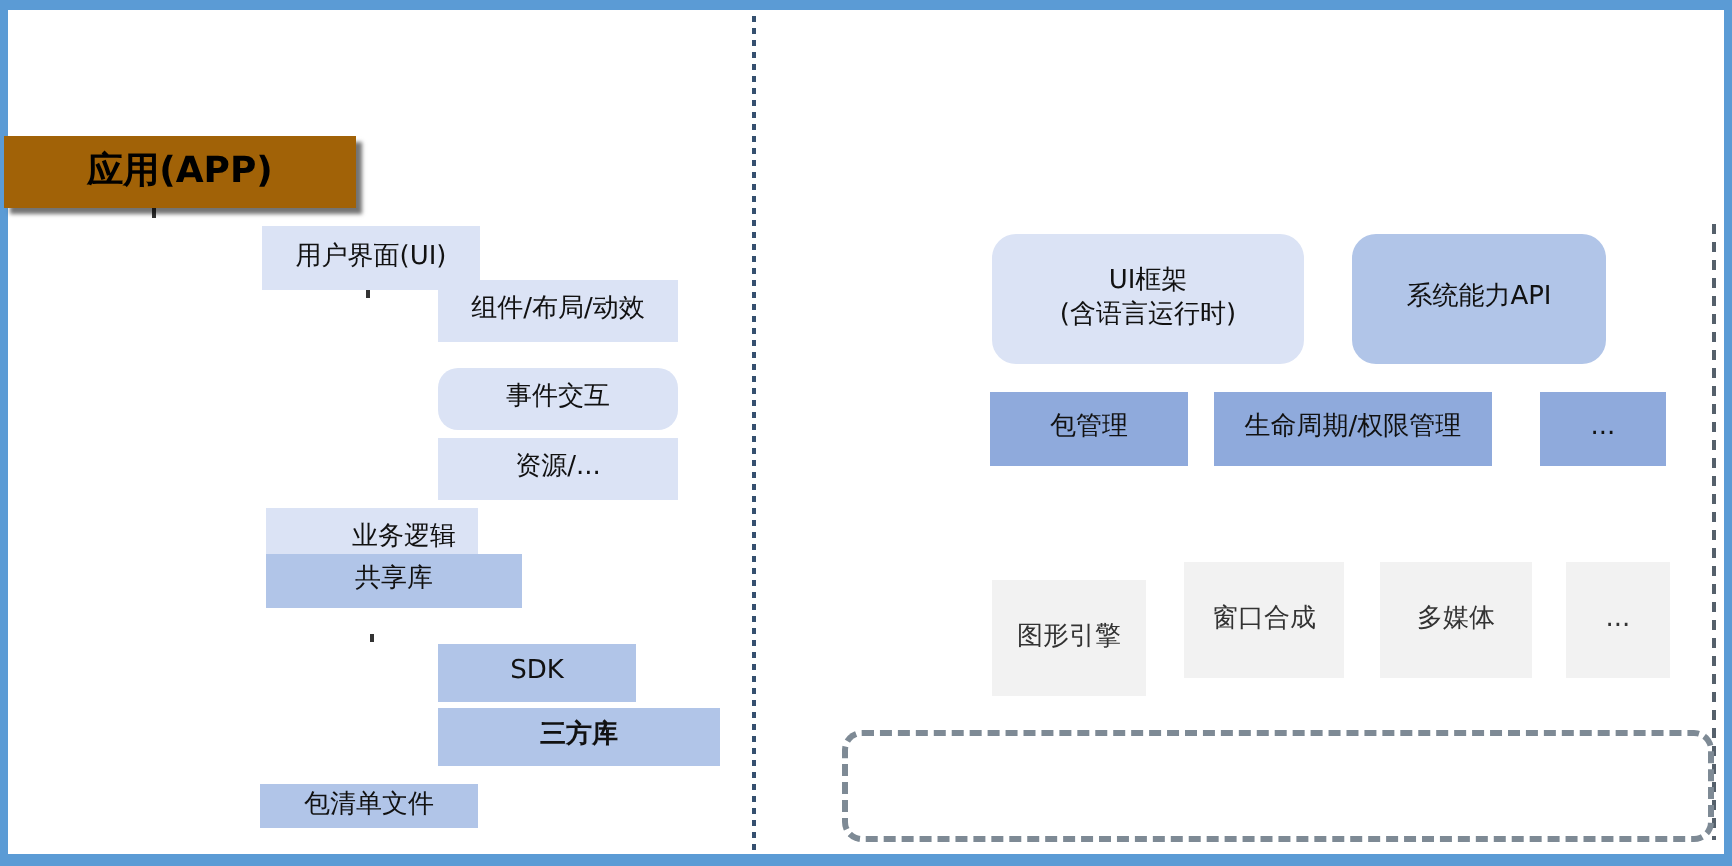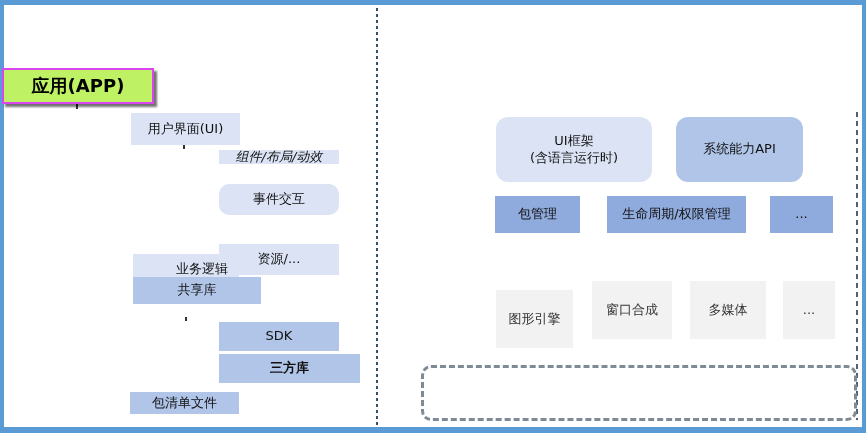"应用(APP)" .app-node { background: #bef264 -> #a16207; border: 2px solid #d946ef -> 2px solid #a16207; width: 152px -> 176px }
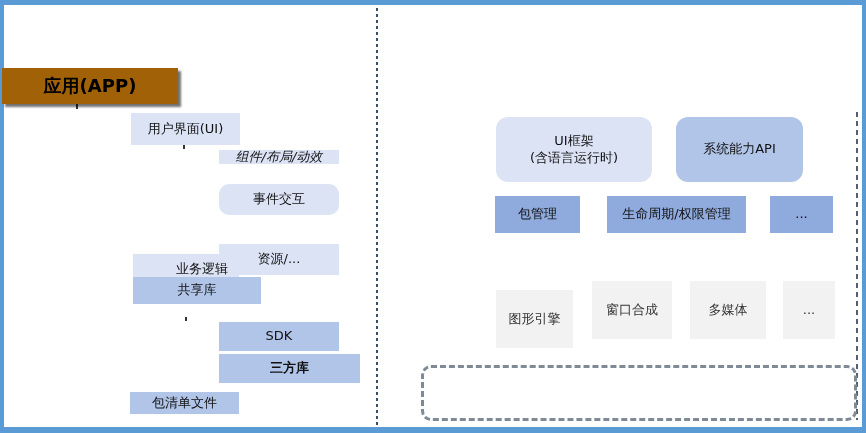"组件/布局/动效" .comp-node { font-style: italic -> none; height: 14px -> 31px; top: 150px -> 140px }
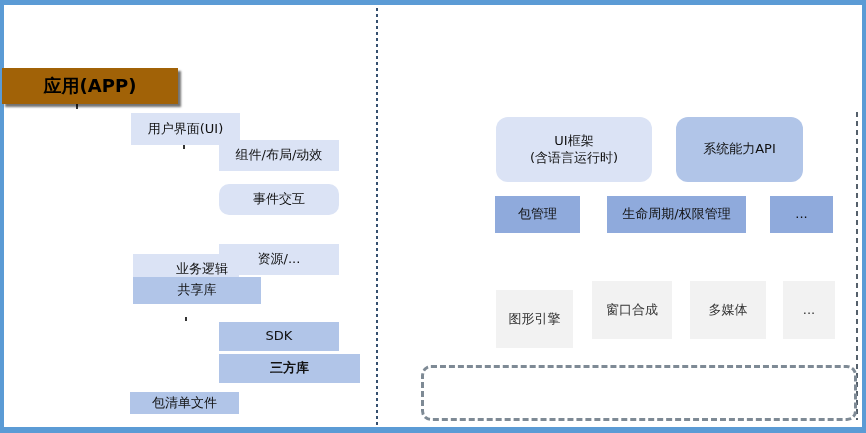"包管理" .pkgmgr-node { width: 85px -> 99px }
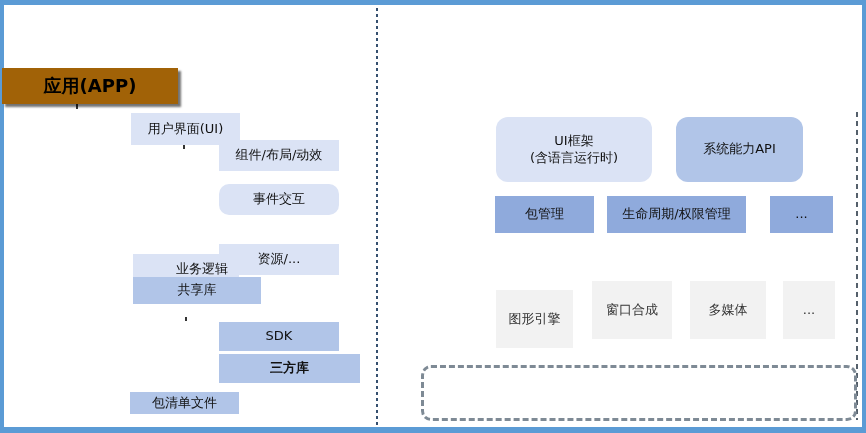"资源/..." .res-node { margin-top: 25px -> none }
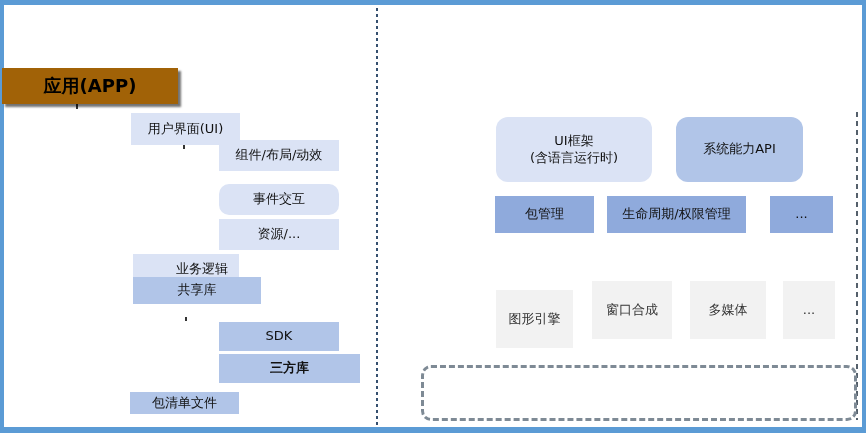"窗口合成" .wincomp-node { font-family: none -> Liberation Mono, monospace }
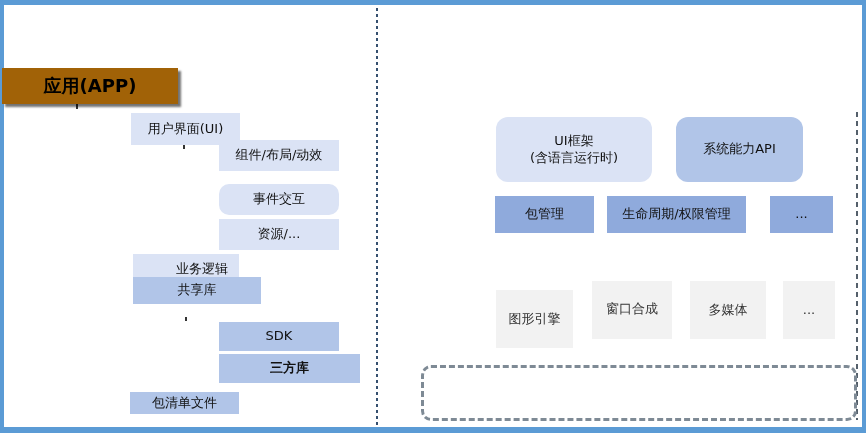"SDK" .sdk-node { width: 120px -> 99px }
